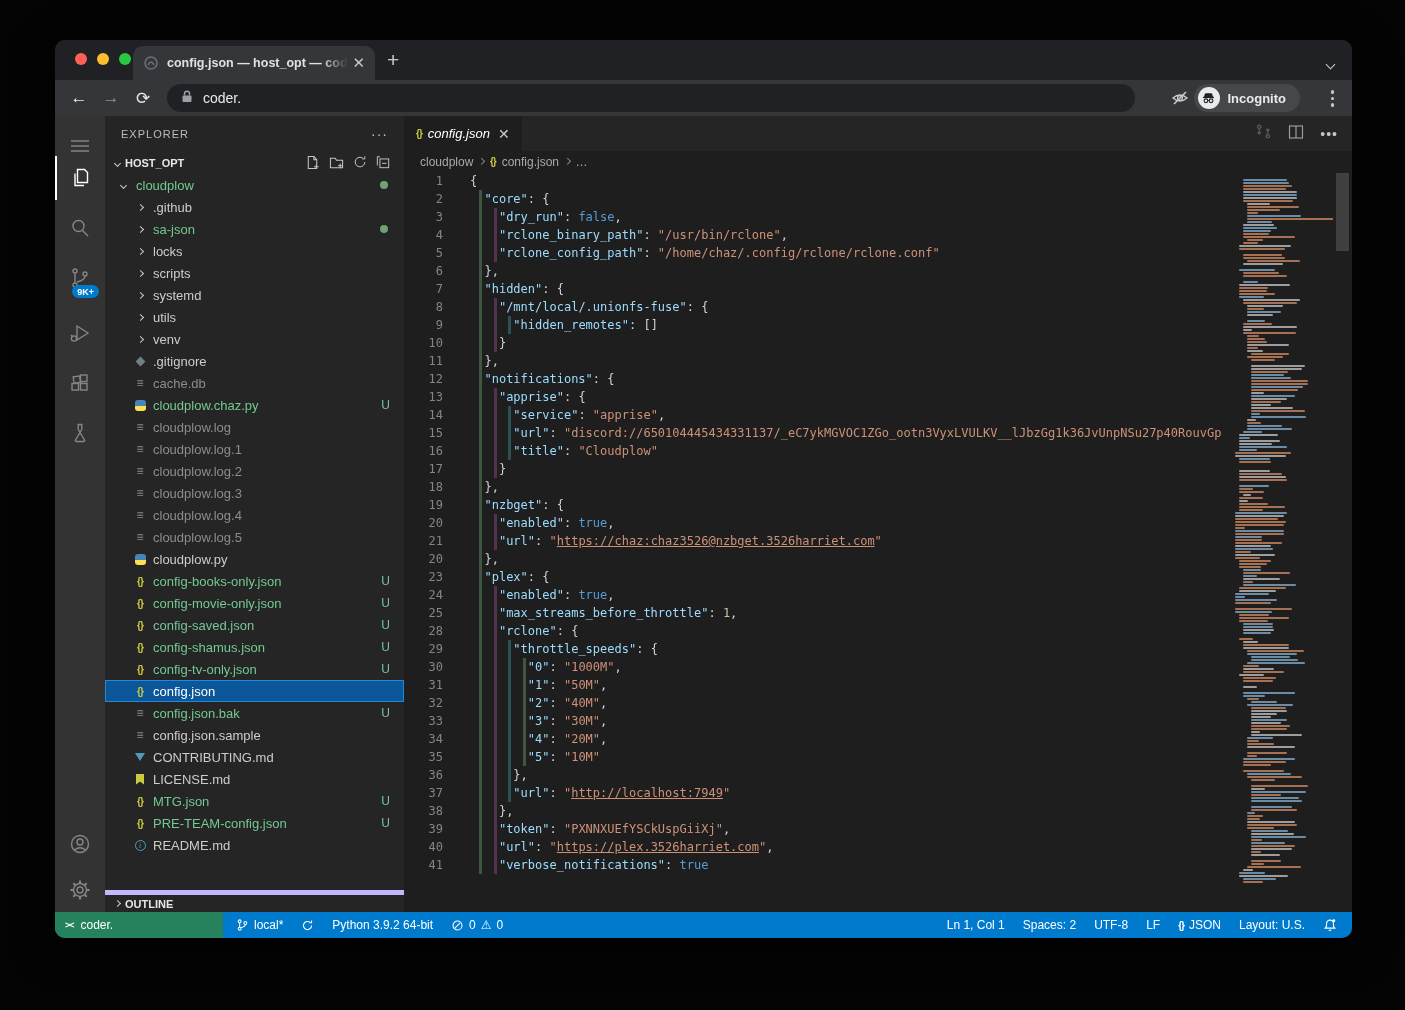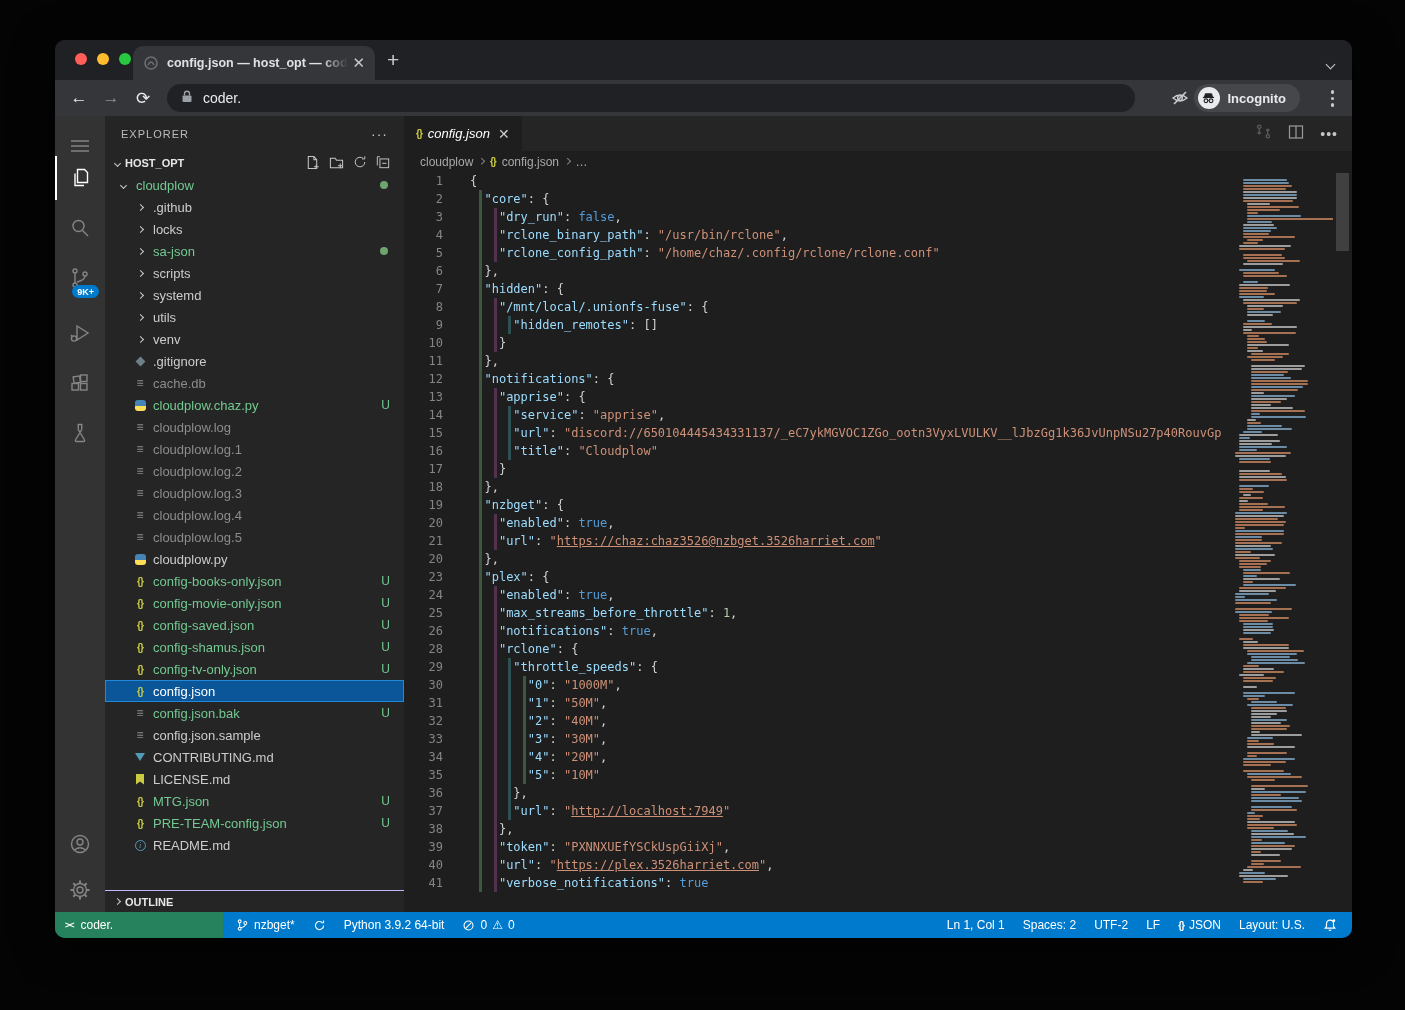"locks" div.trow { order: before "sa-json" -> after "sa-json" }
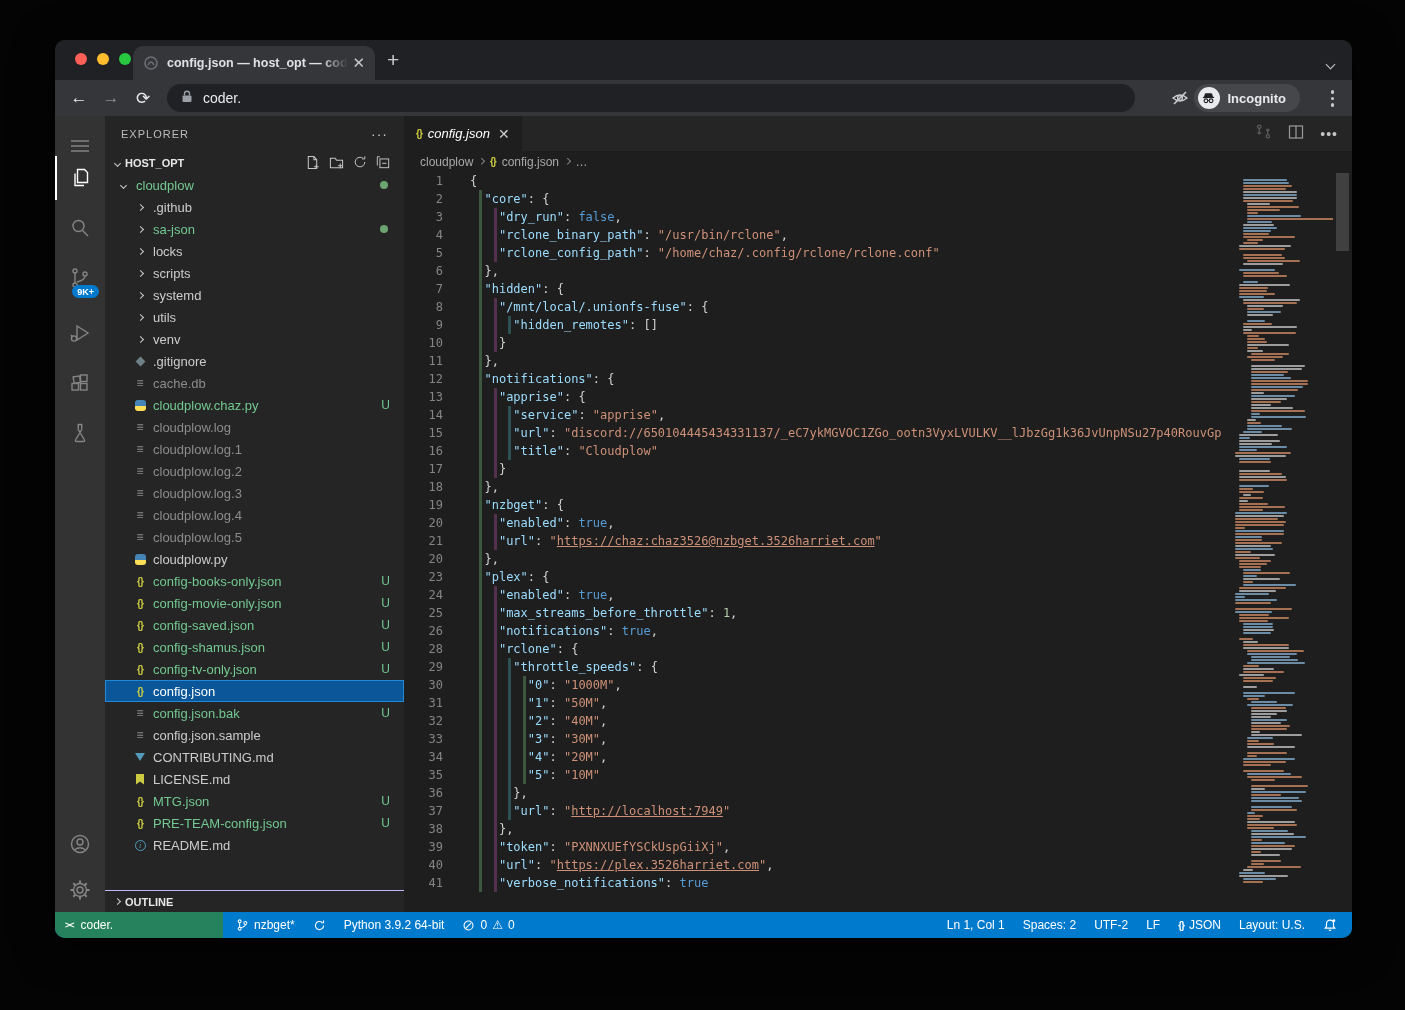"26" div.cl { html: <div><span>26</span><span><span></span><span></span><span> </span><span>"notifications"</span><span>: </span><span>true</span><span>,</span></span></div> -> none }
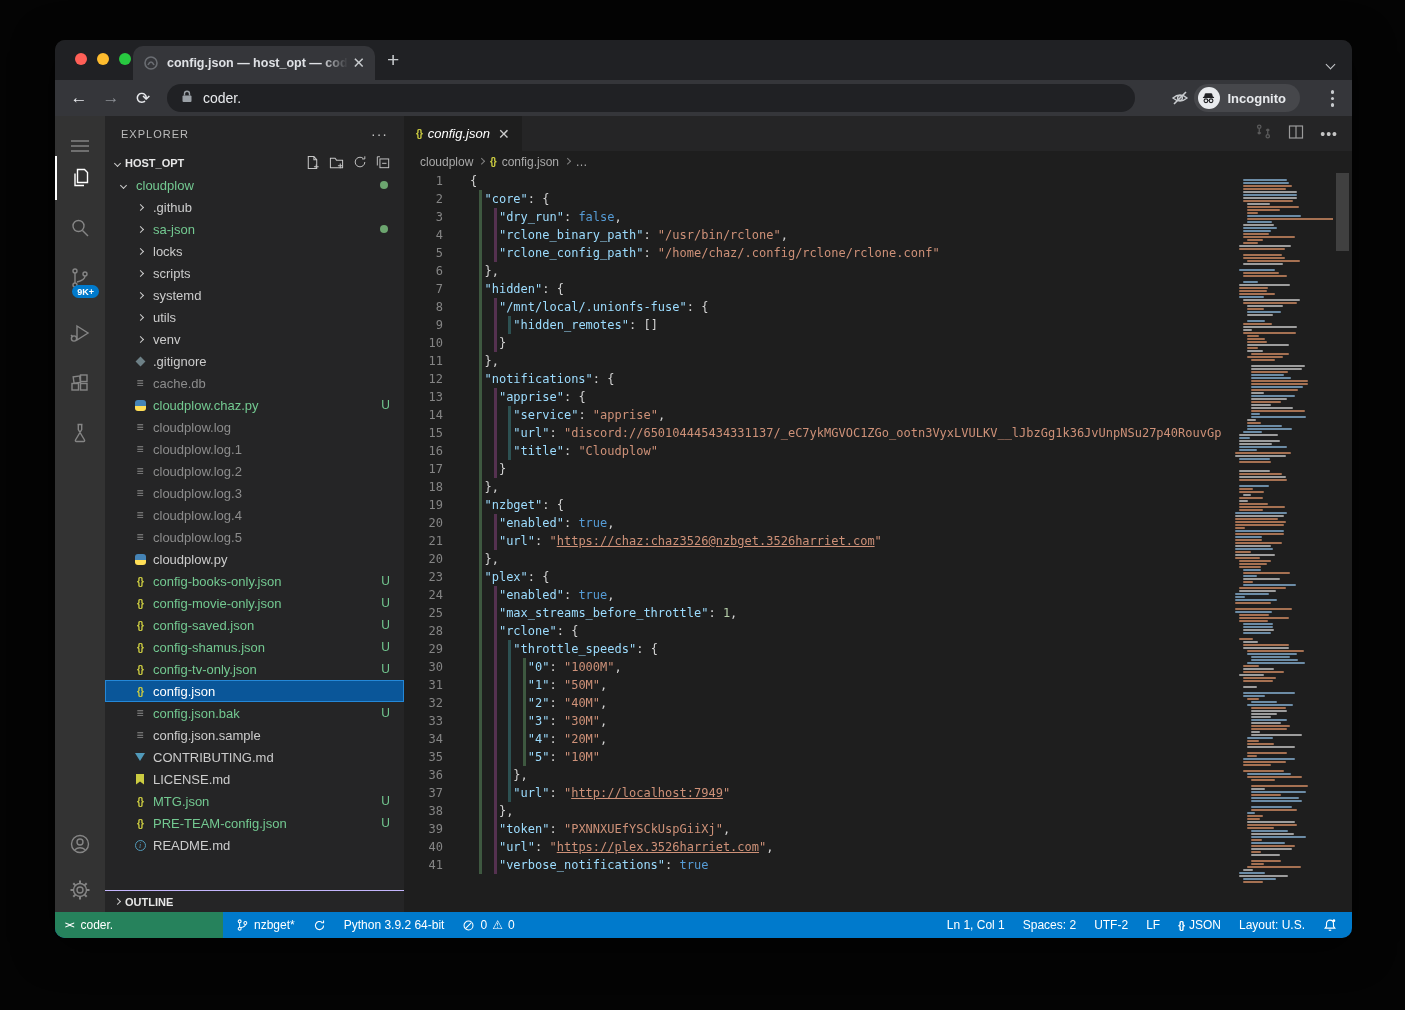"OUTLINE" .sb-foot .sb-section { border-top: 1px solid #c4b5fd -> 5px solid #c4b5fd }
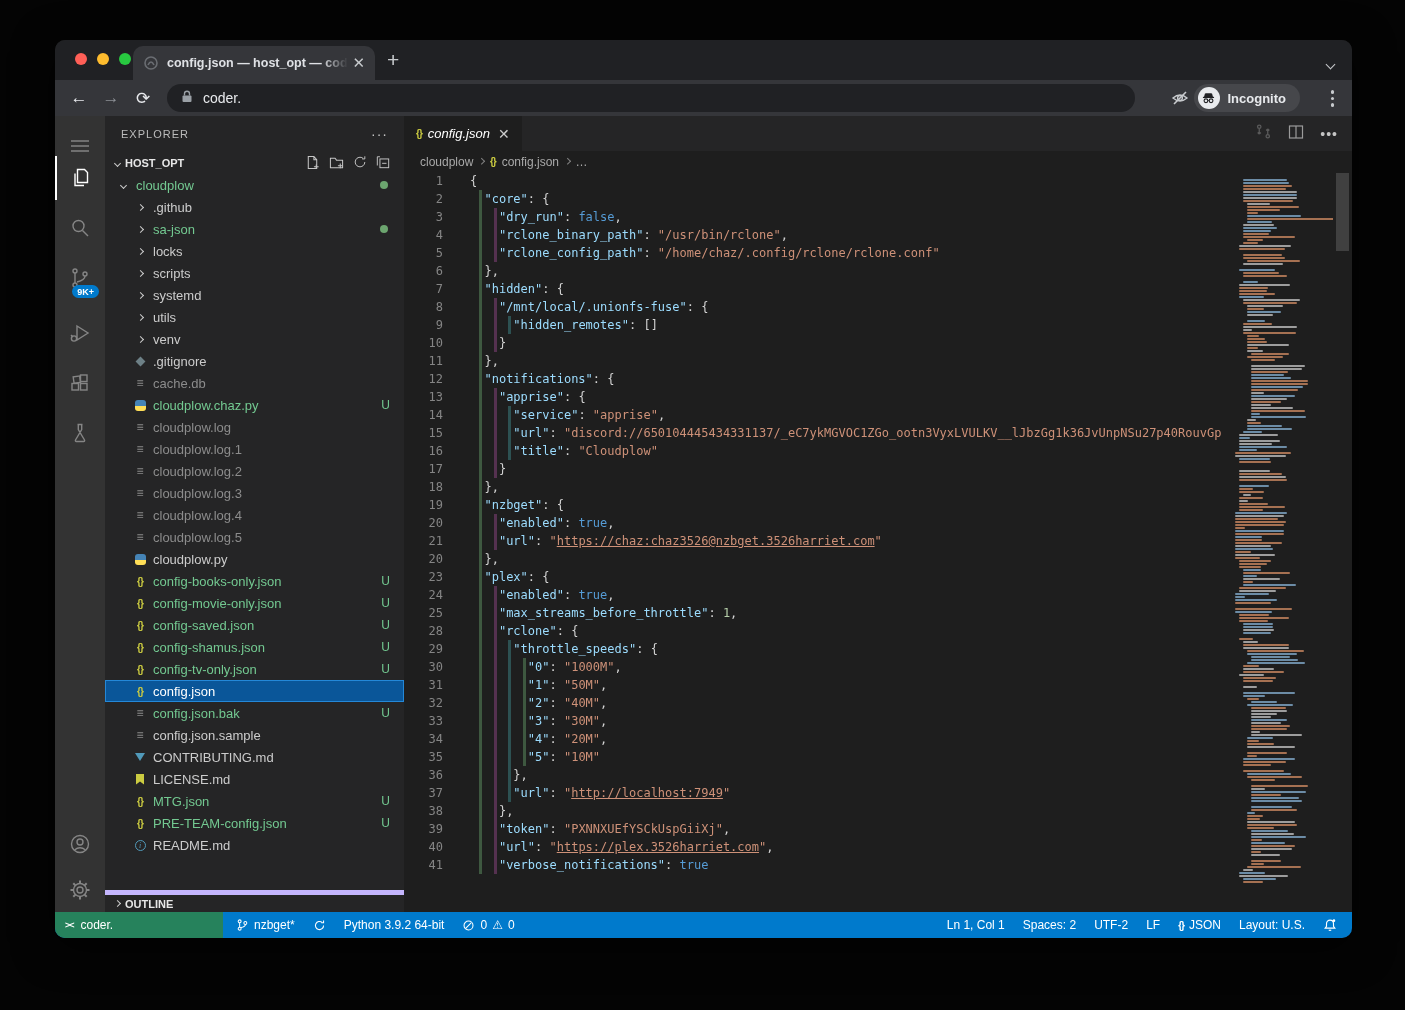"nzbget*" span { text: nzbget -> local }
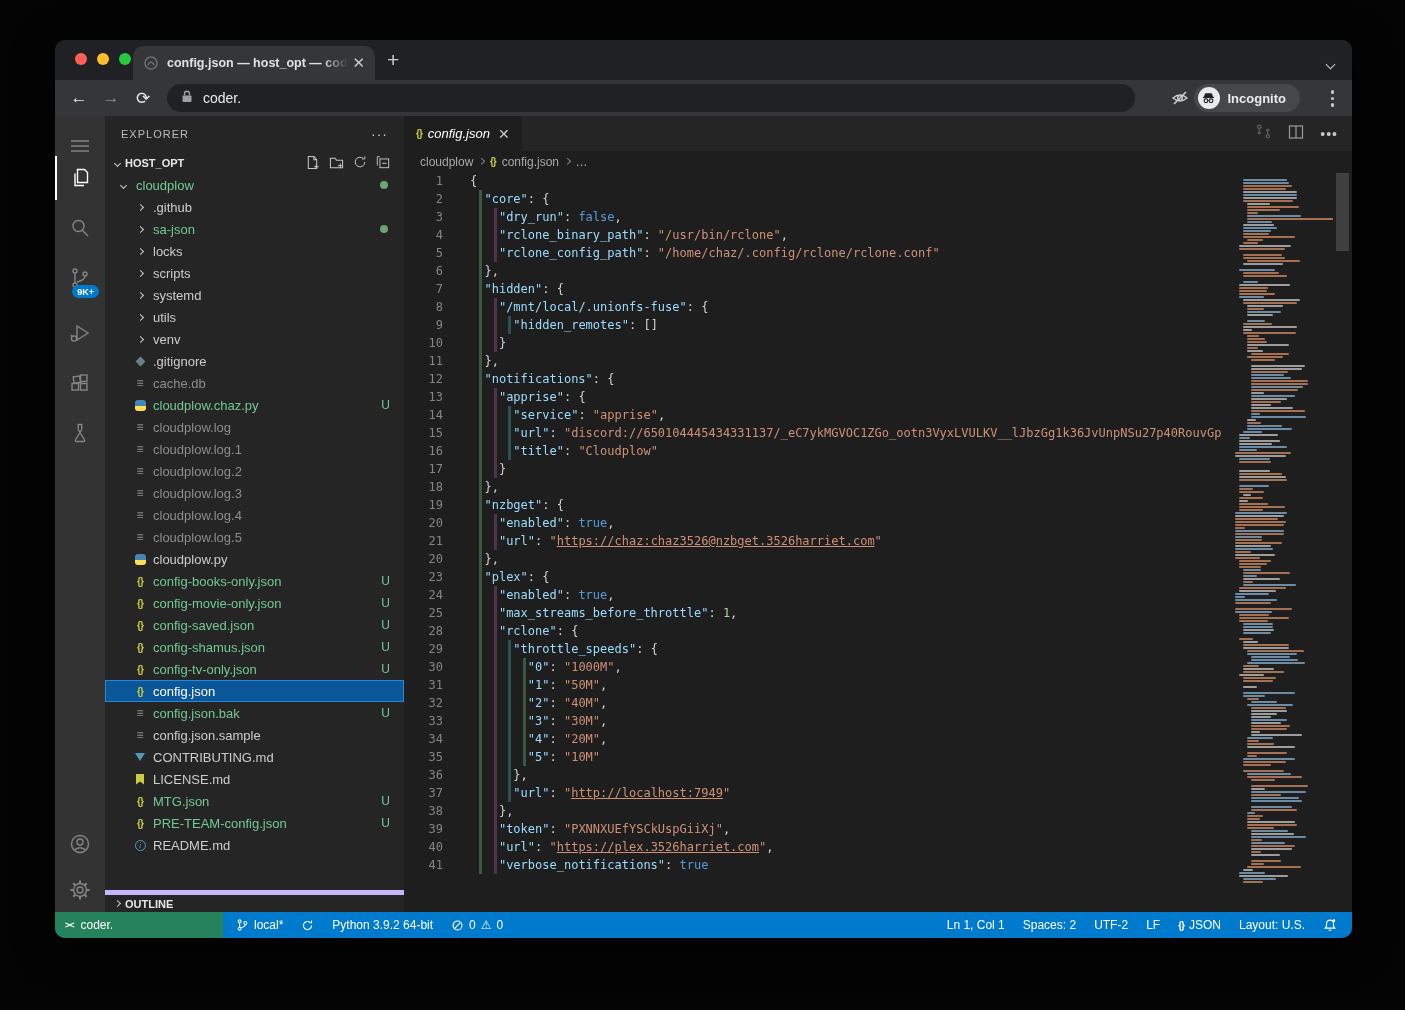"UTF-2" span { text: UTF-2 -> UTF-8 }
